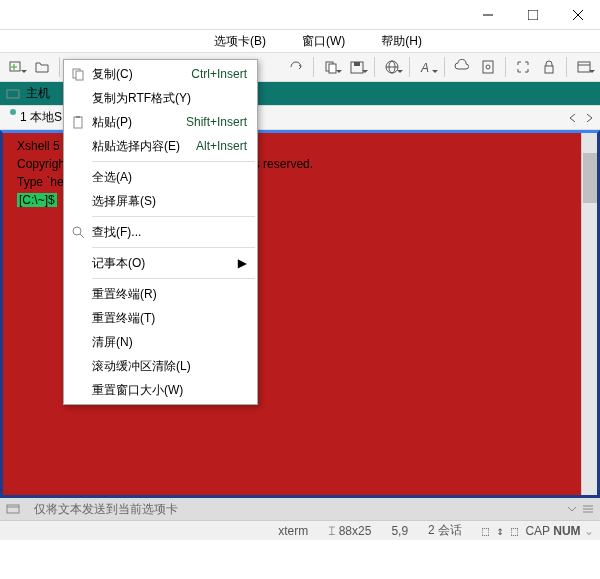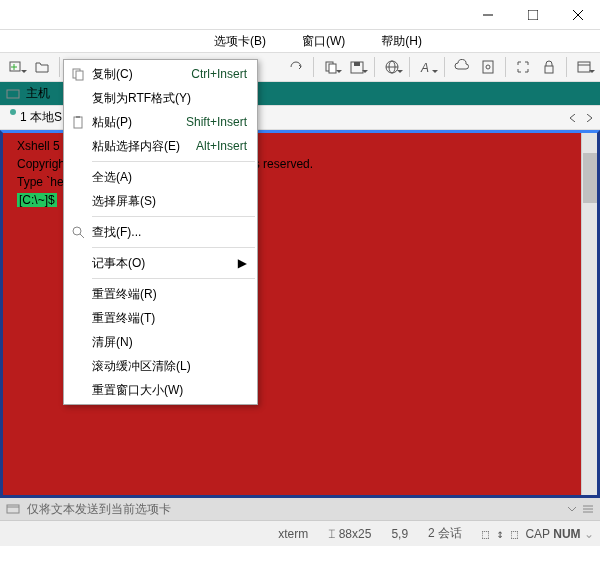"仅将文本发送到当前选项卡" .sendbar { gap: 7px -> 14px }
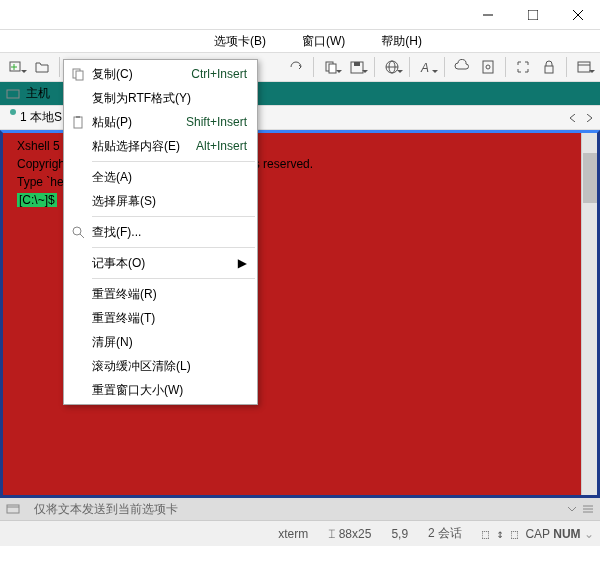"xterm" .statusbar { height: 26px -> 20px }
